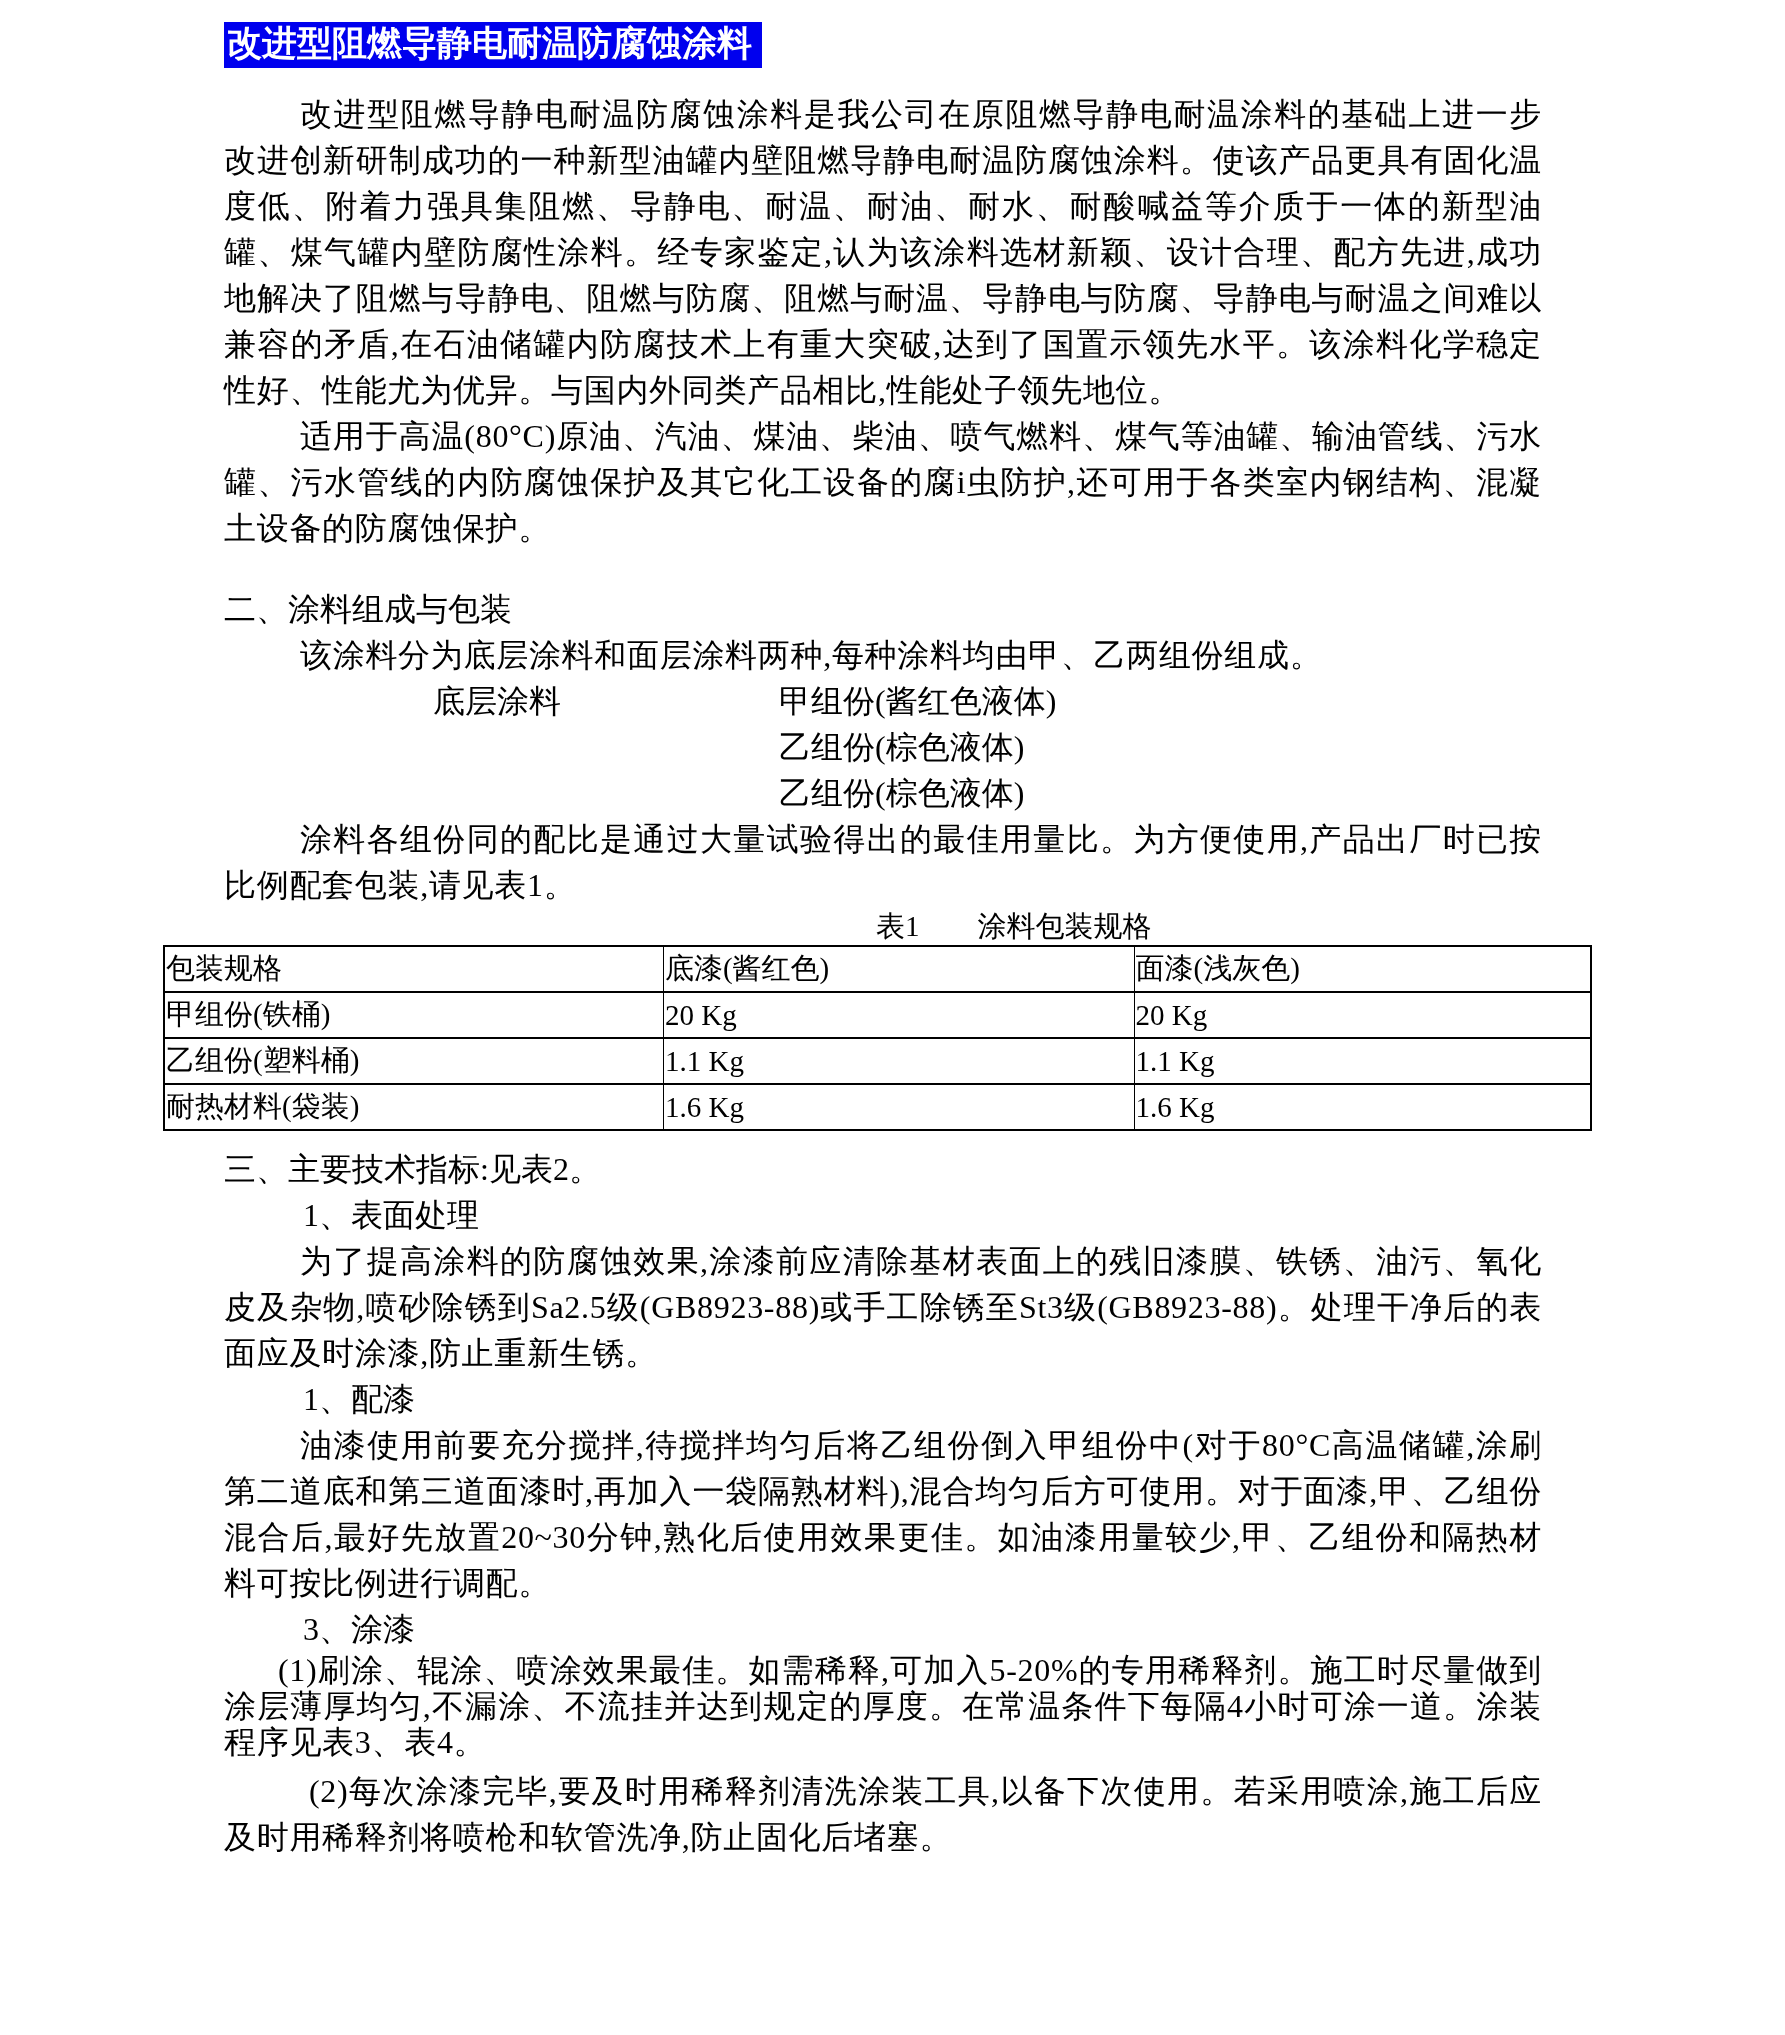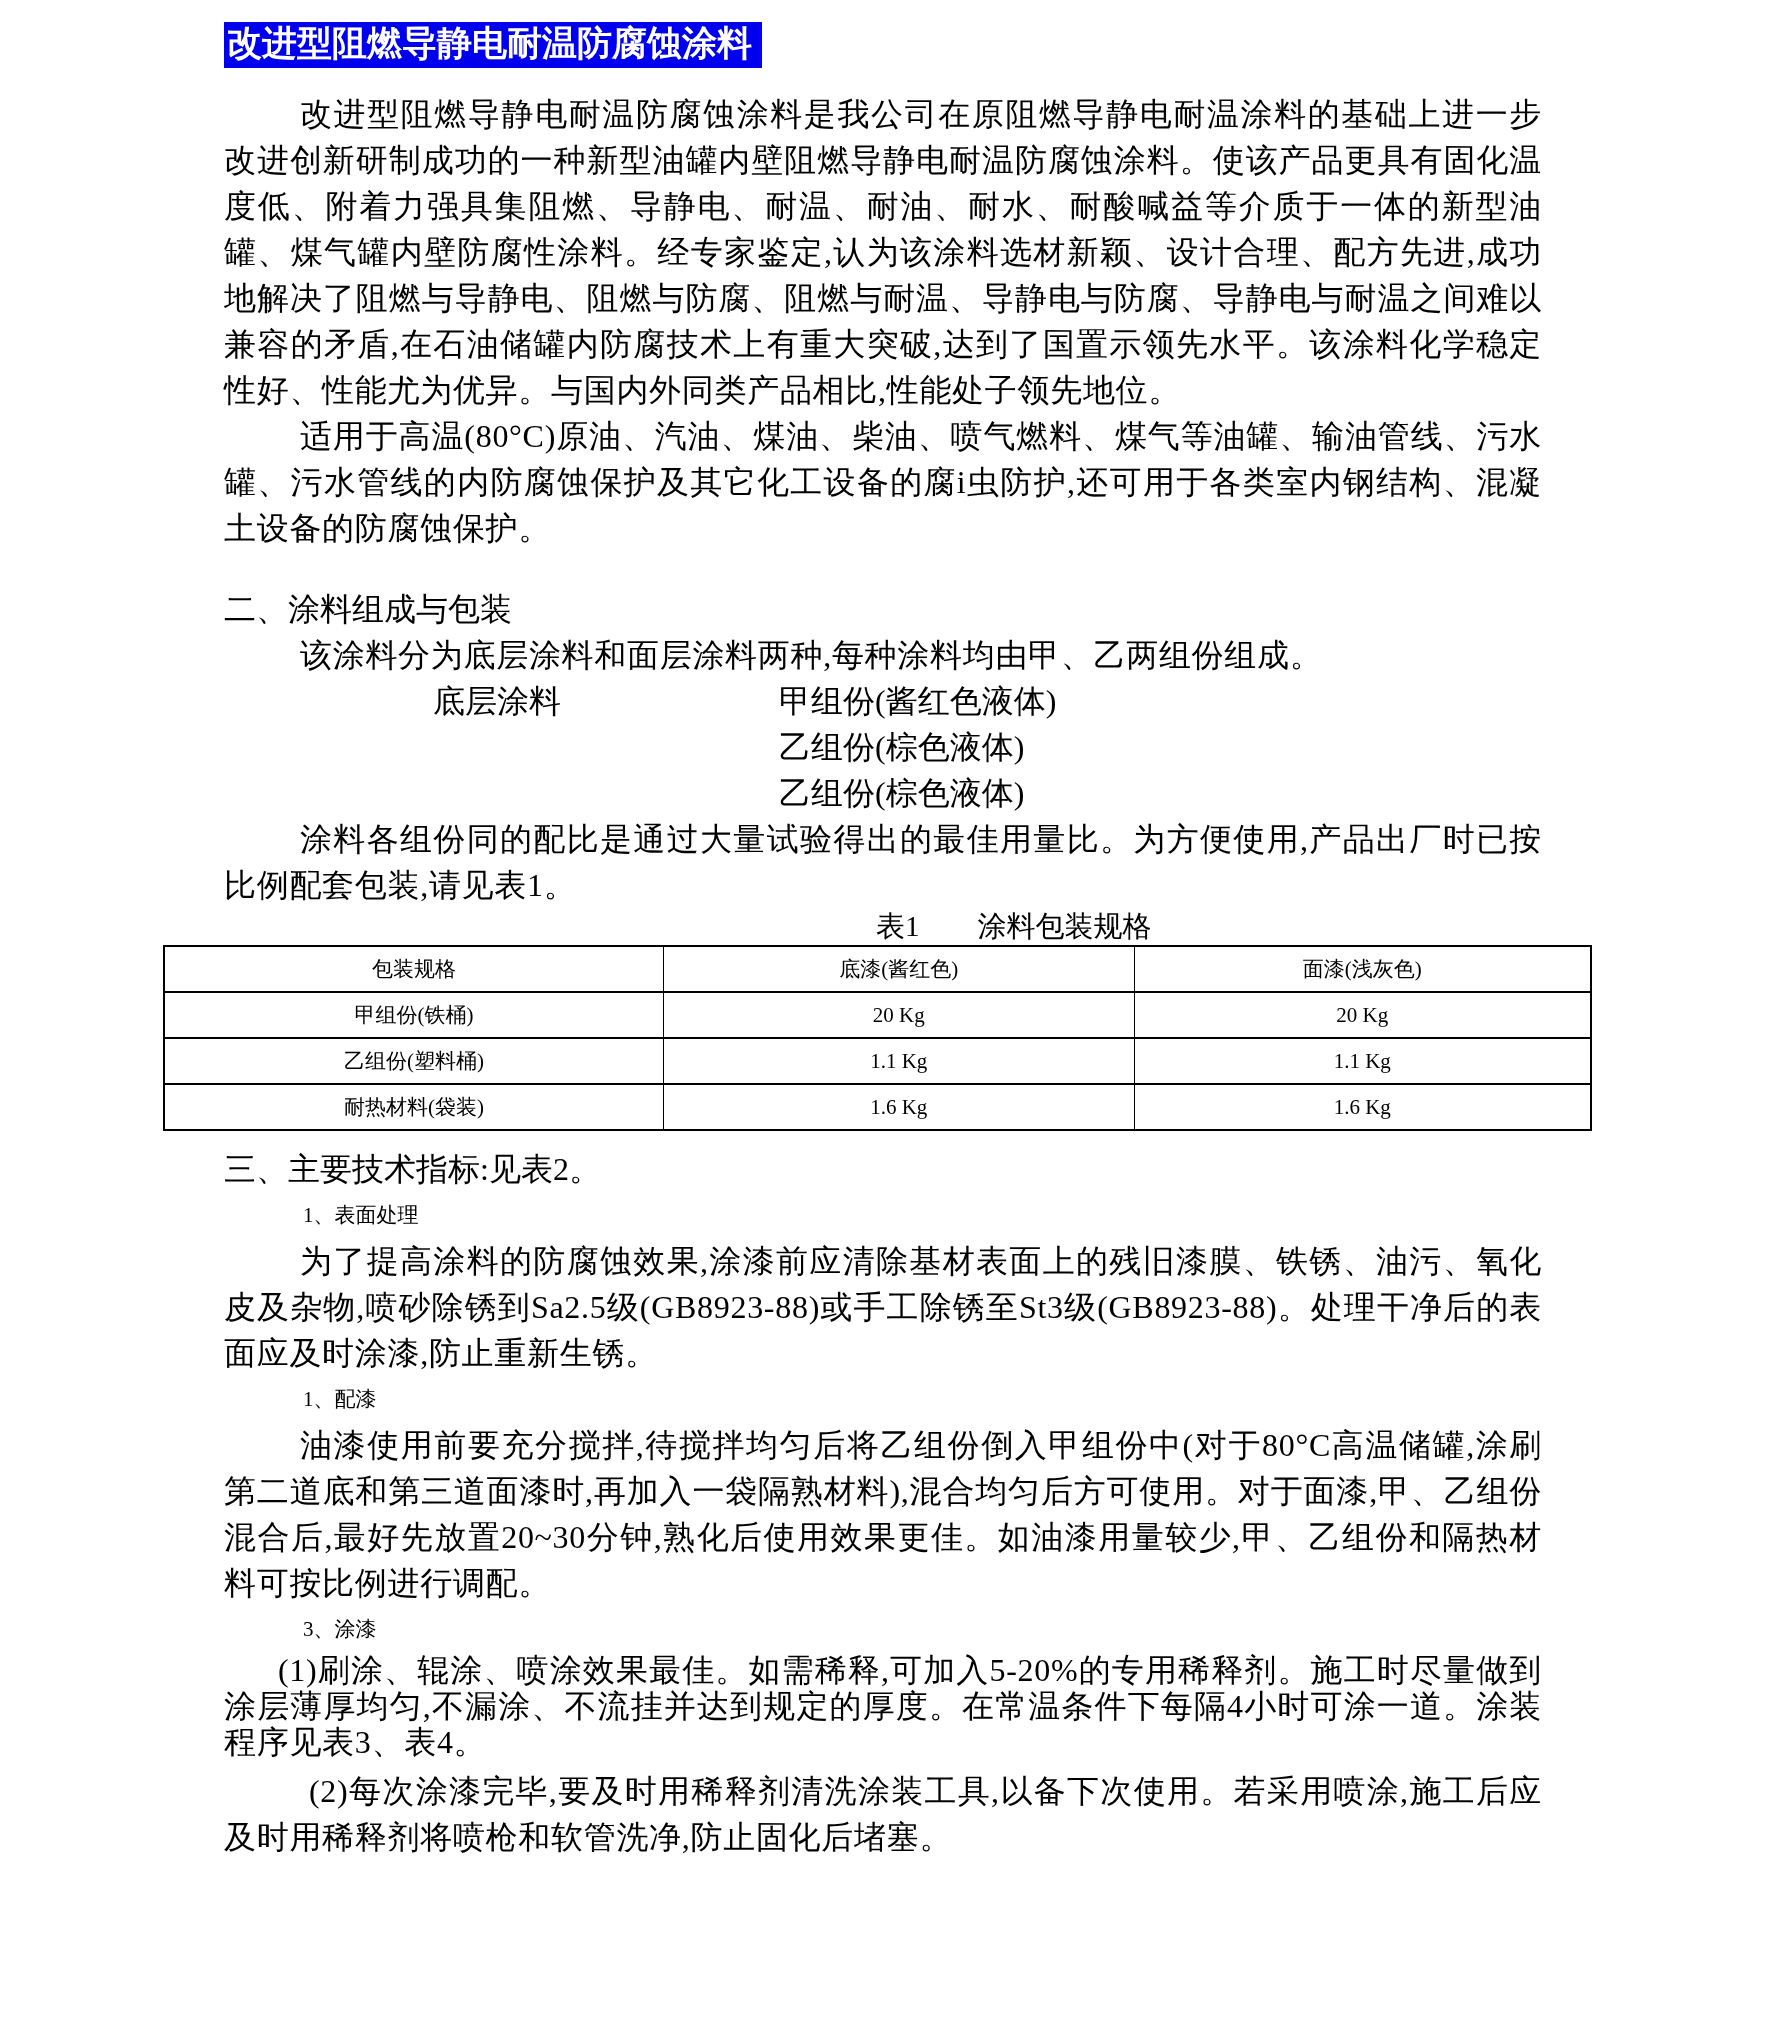"包装规格" .pack-table td { font-size: 21px -> 29px; text-align: center -> left }
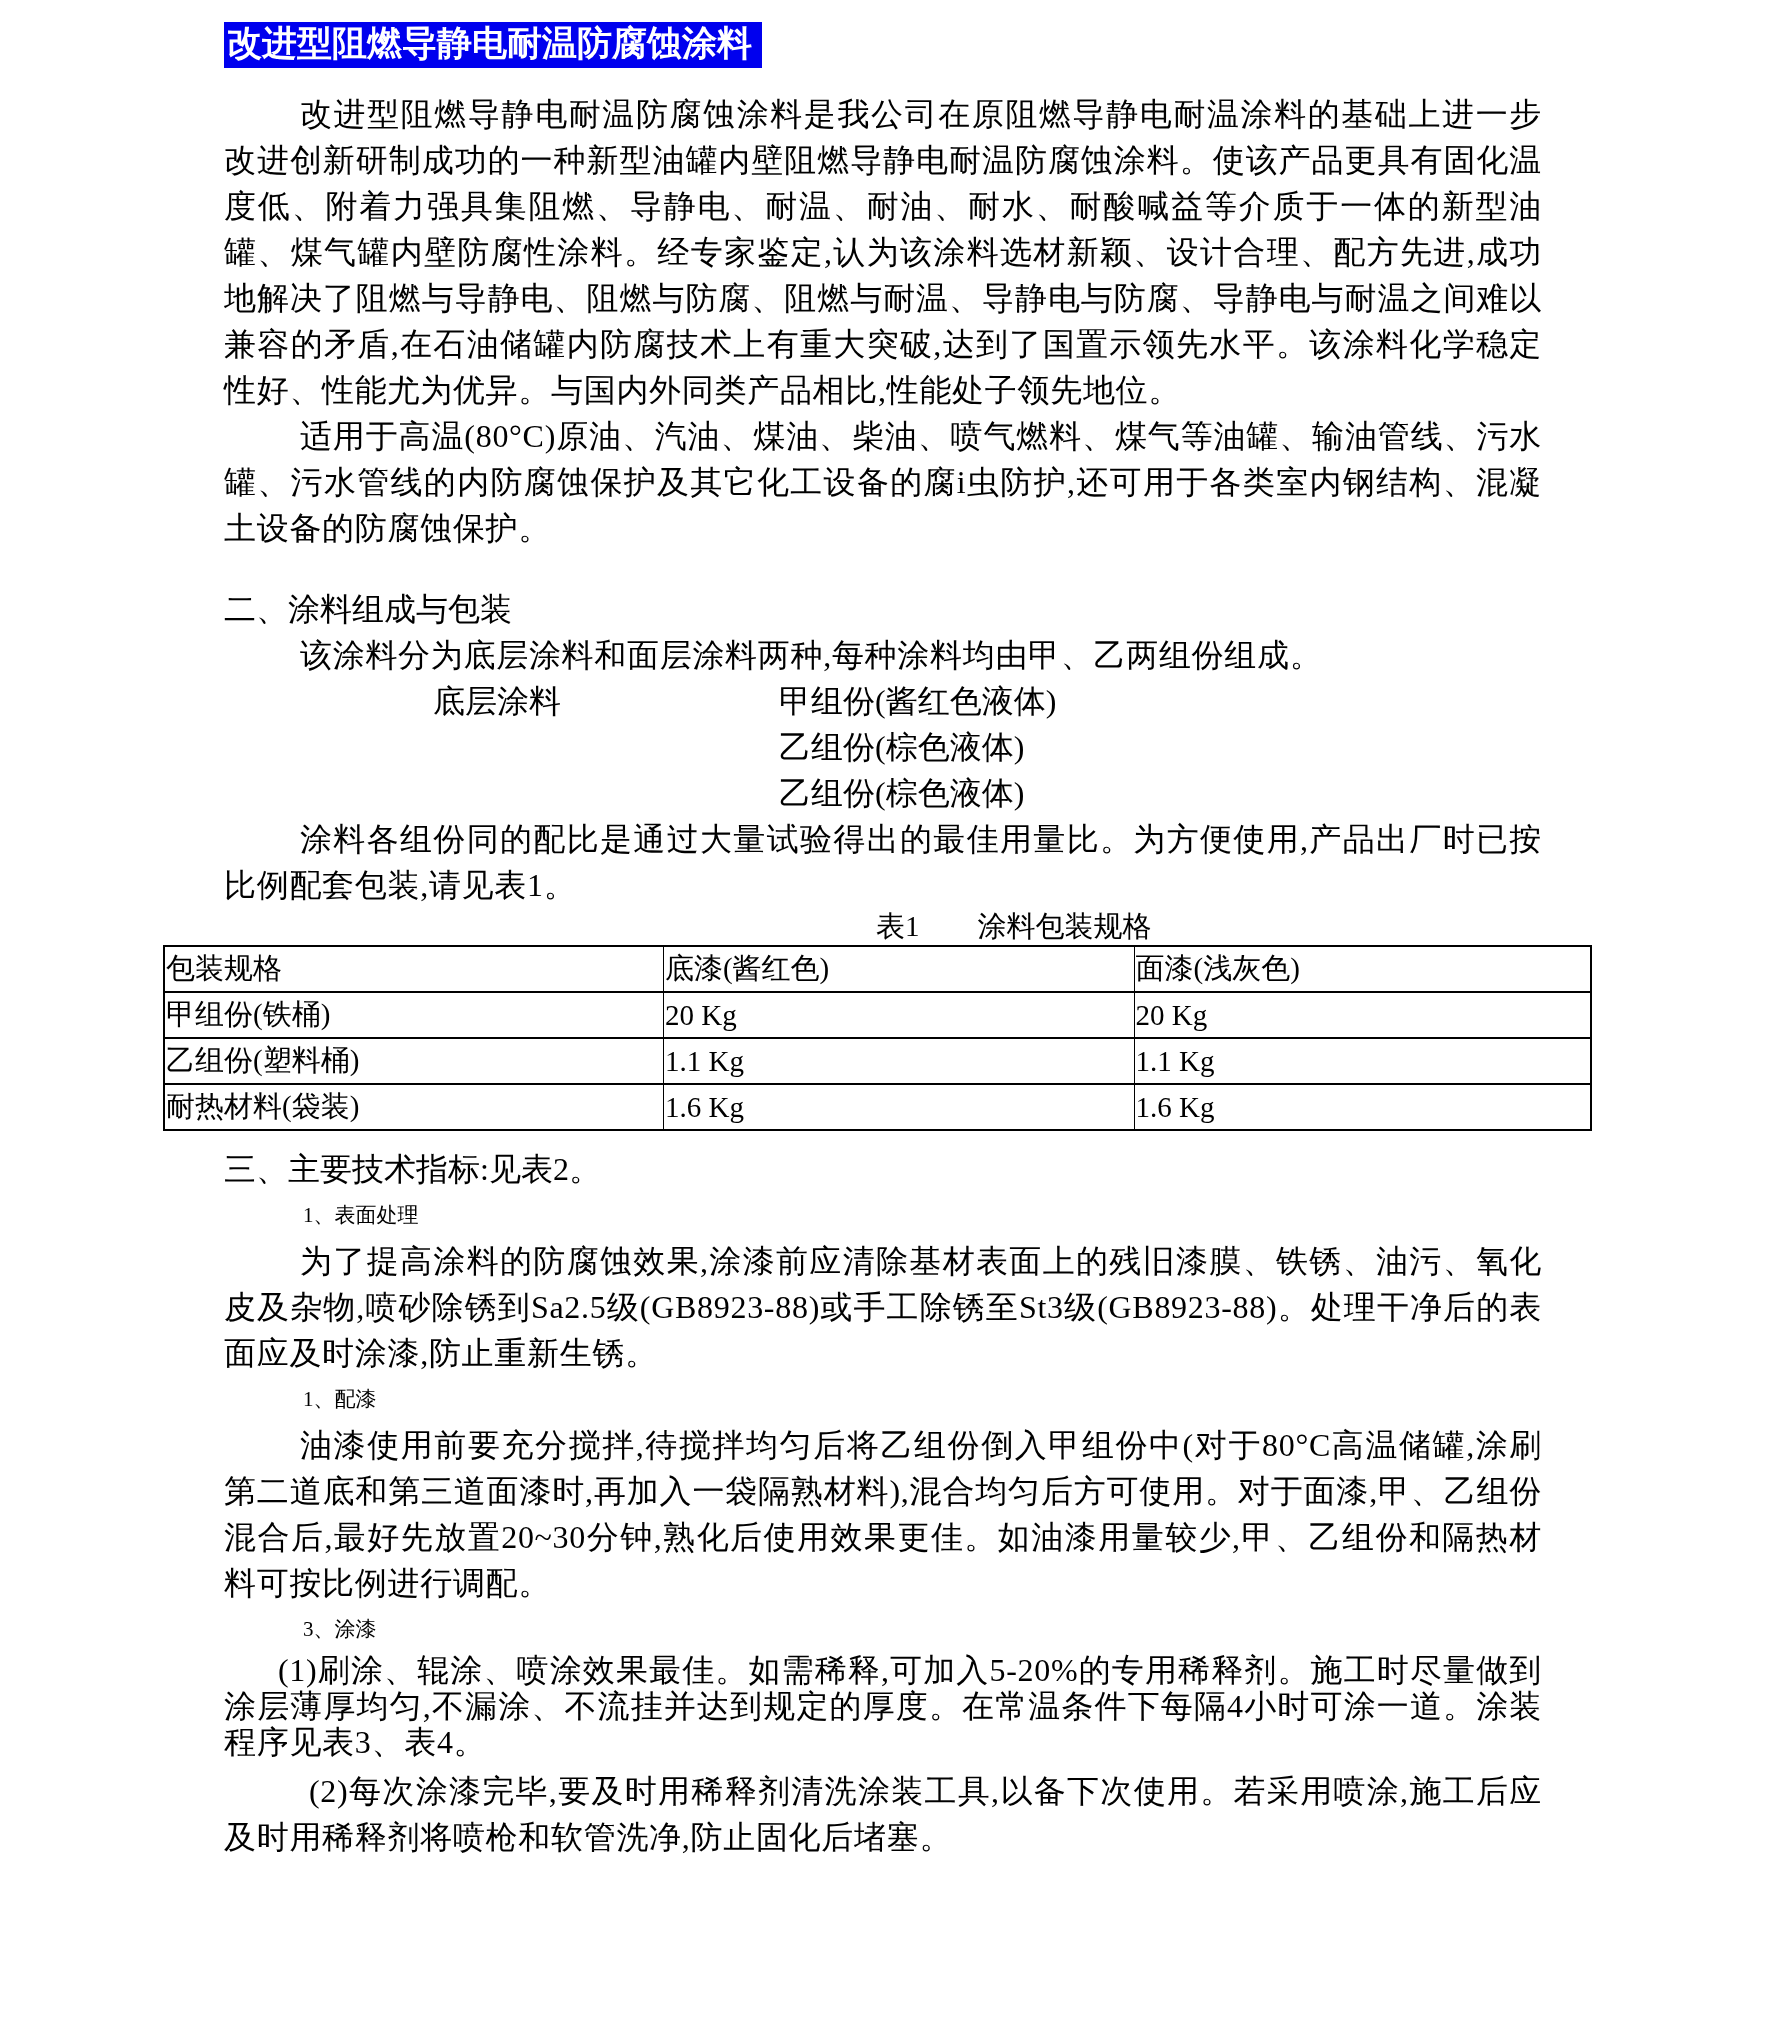"1、表面处理" .subheading { font-size: 21px -> 32px }
